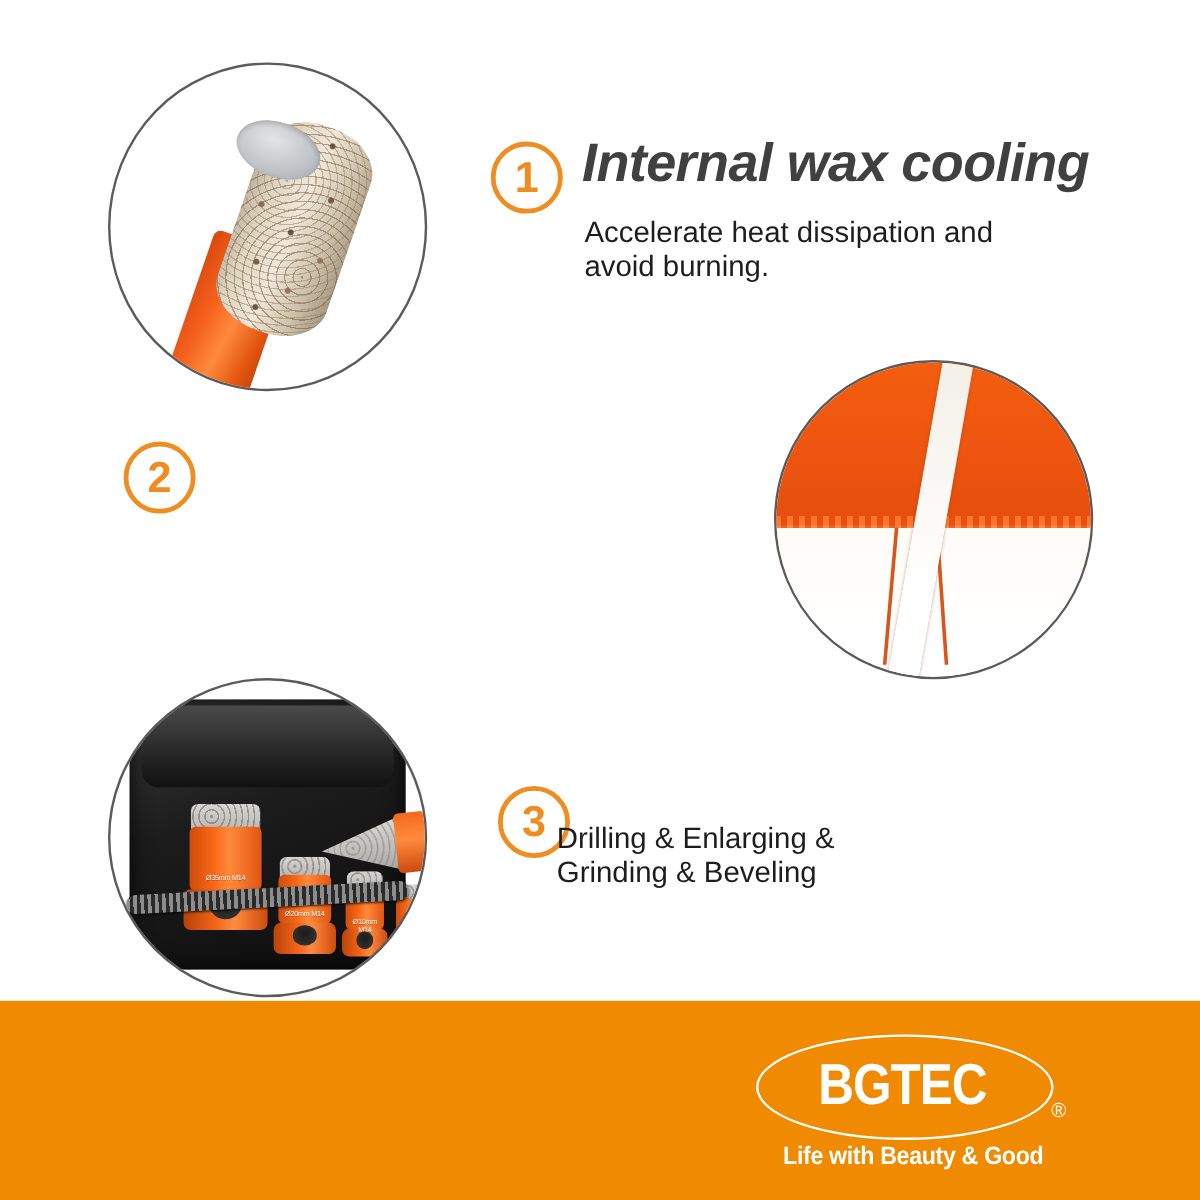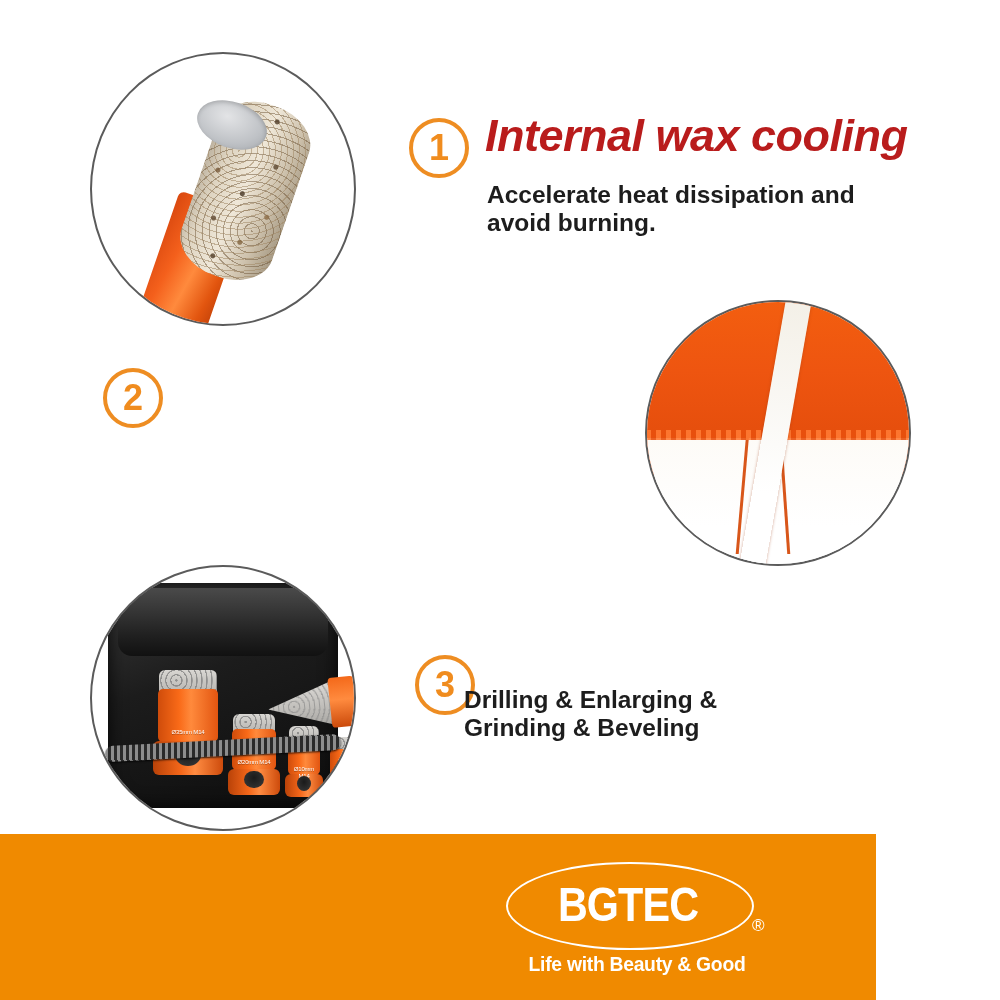"Internal wax cooling" .feature-title { color: #b91c1c -> #404040 }
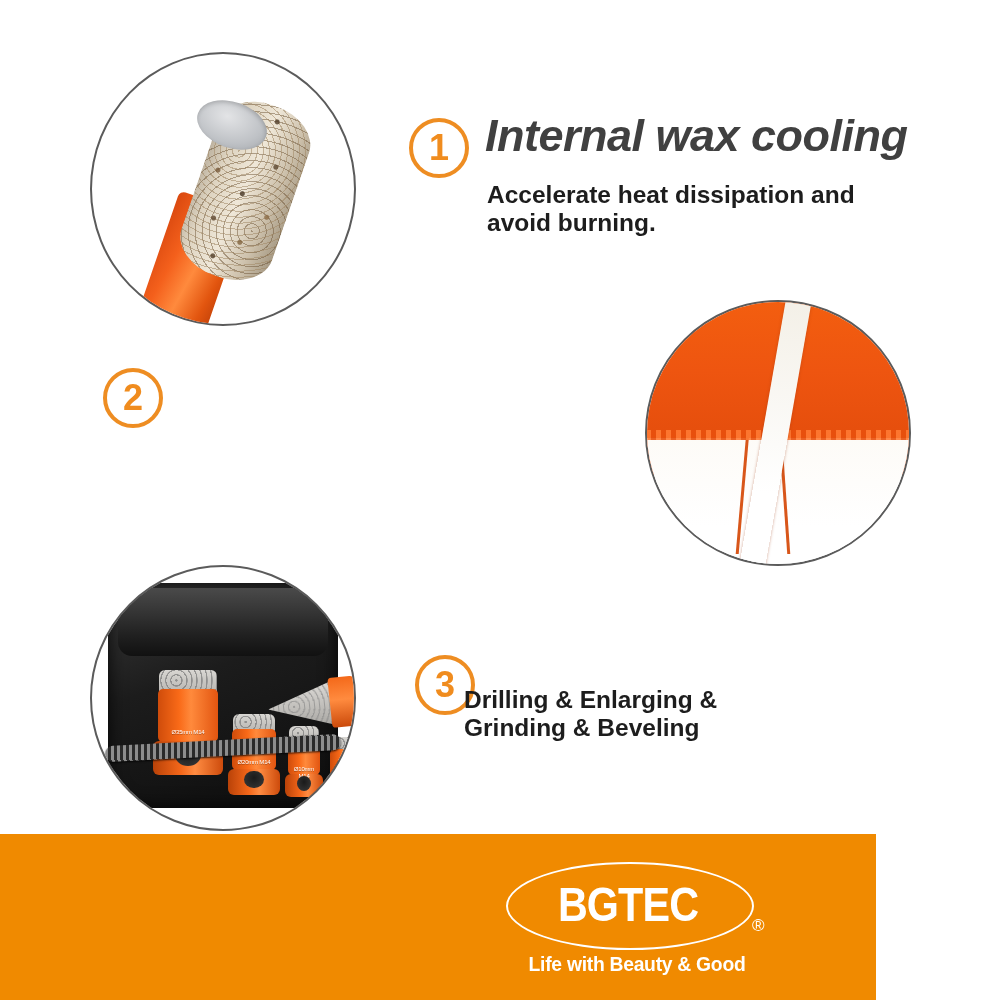"Accelerate heat dissipation and" .feature-desc { font-weight: bold -> none }
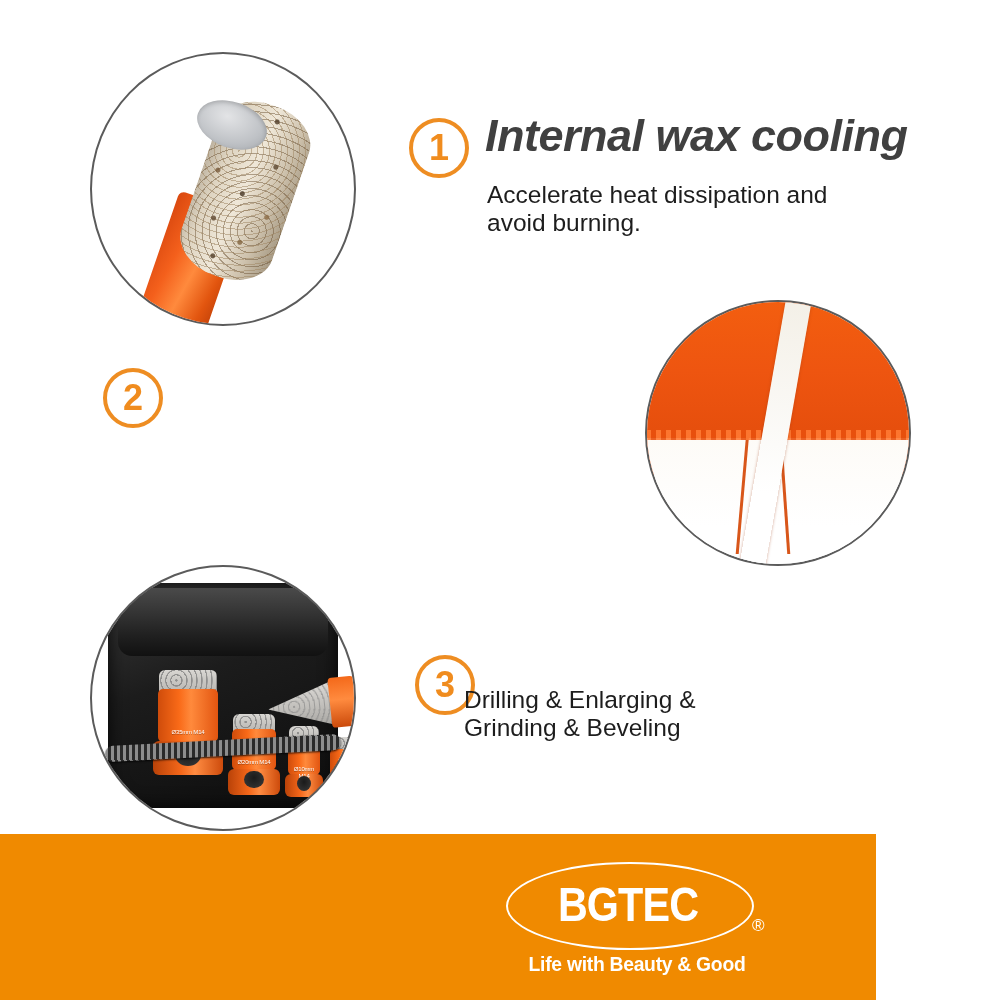"BGTEC" .footer { width: 876px -> 1000px }
